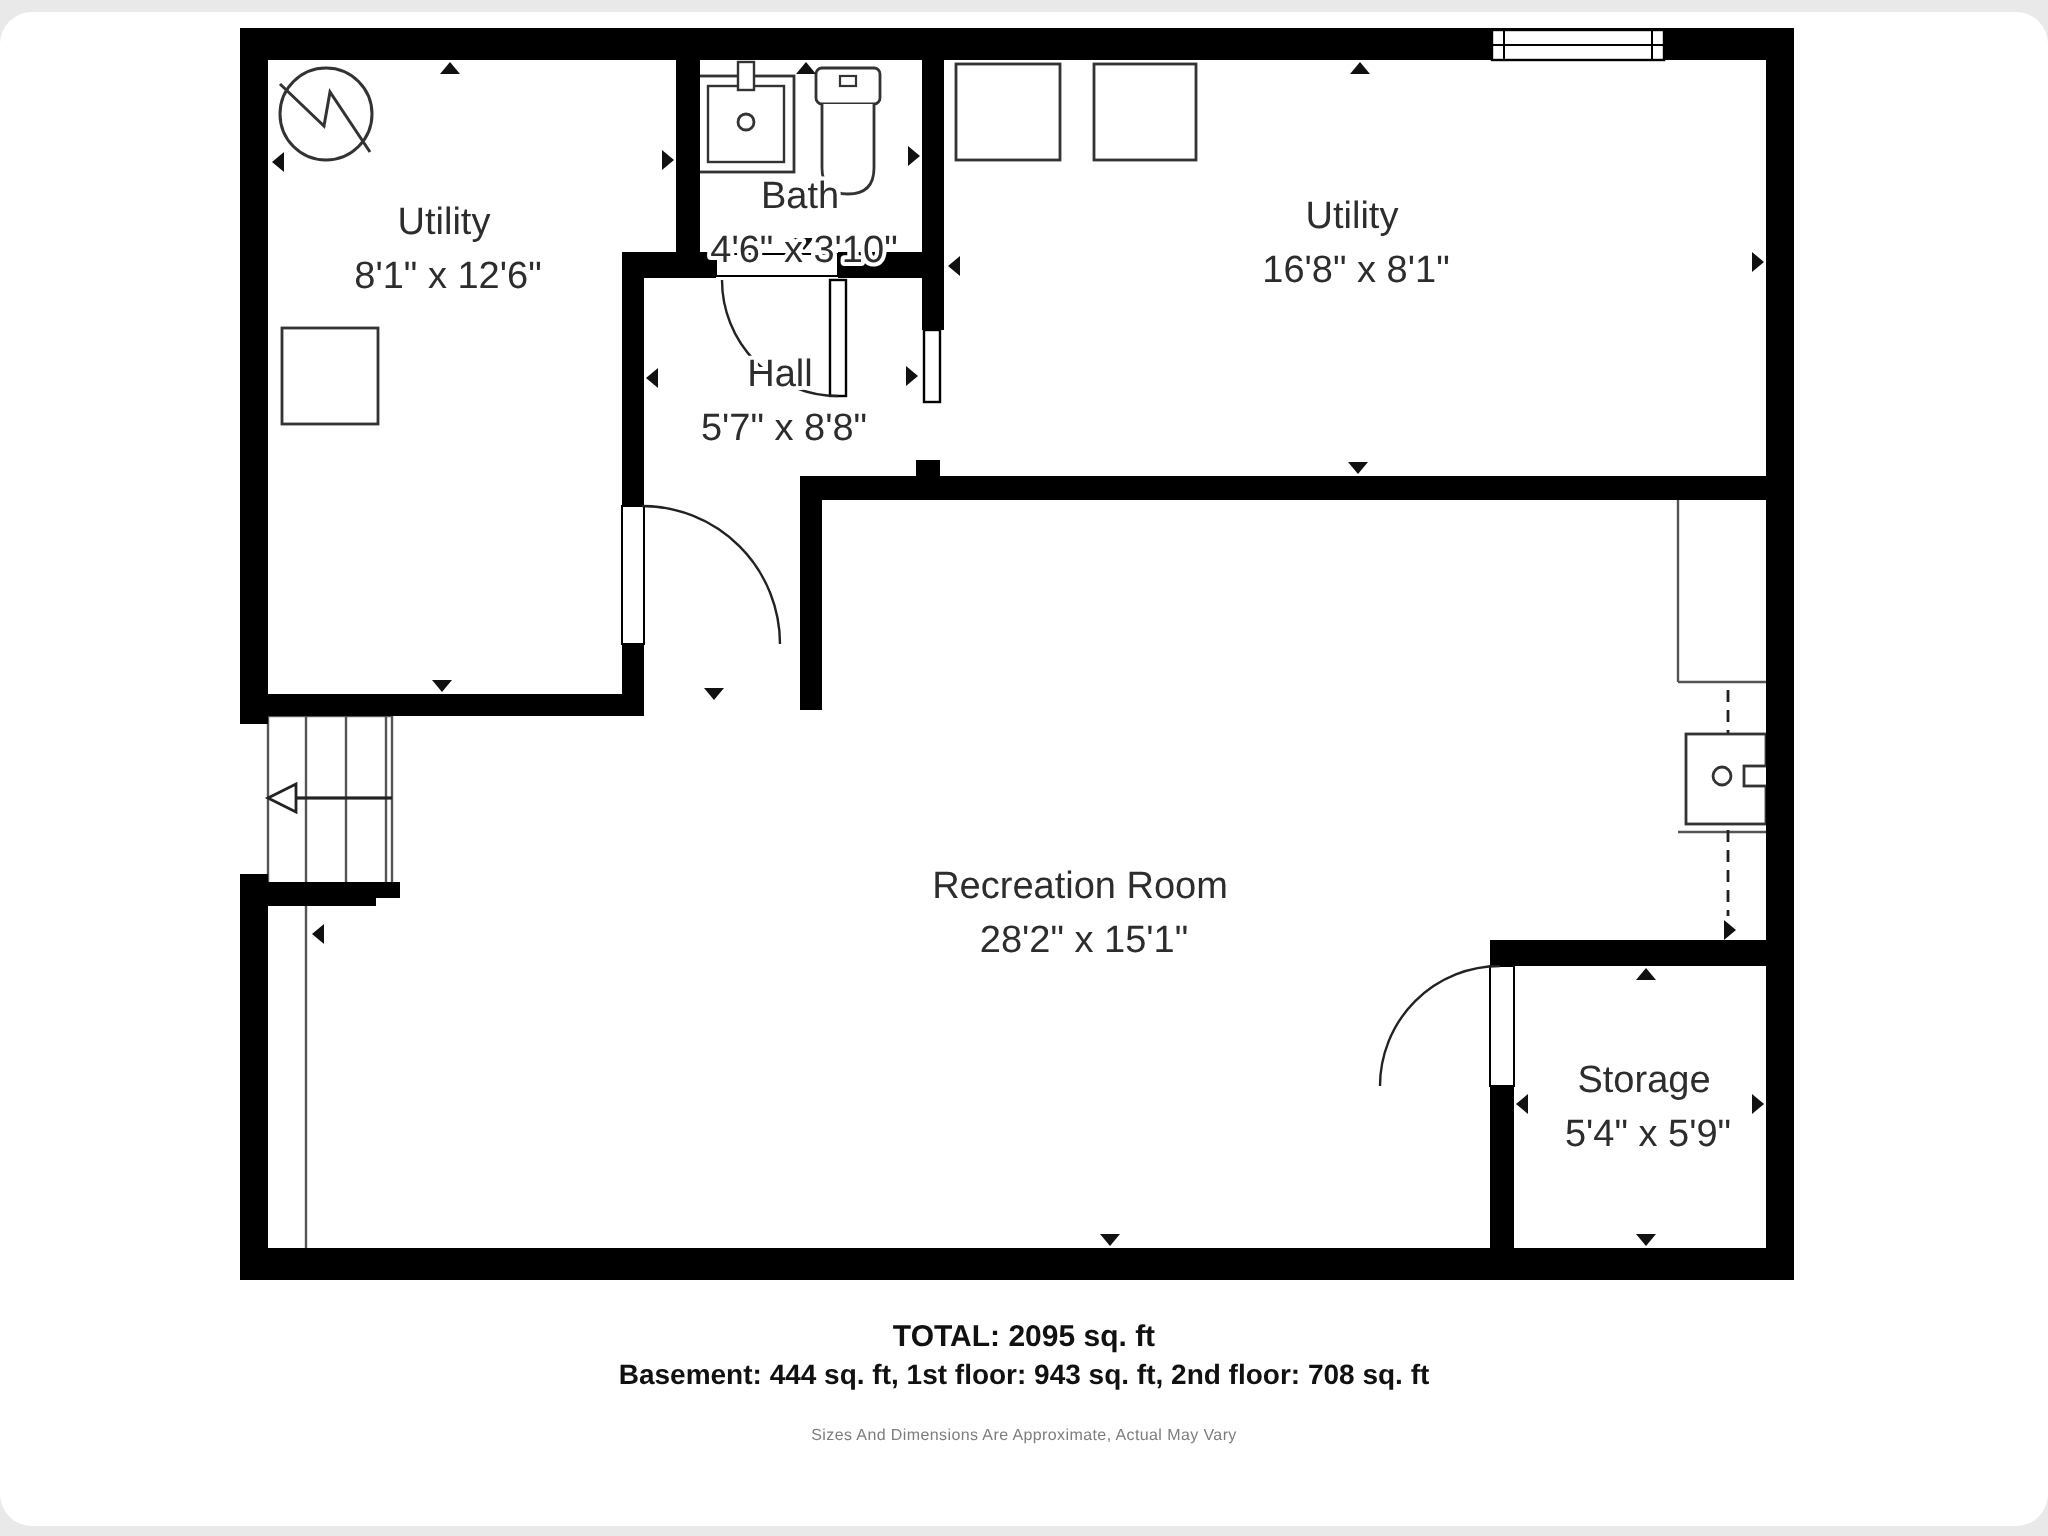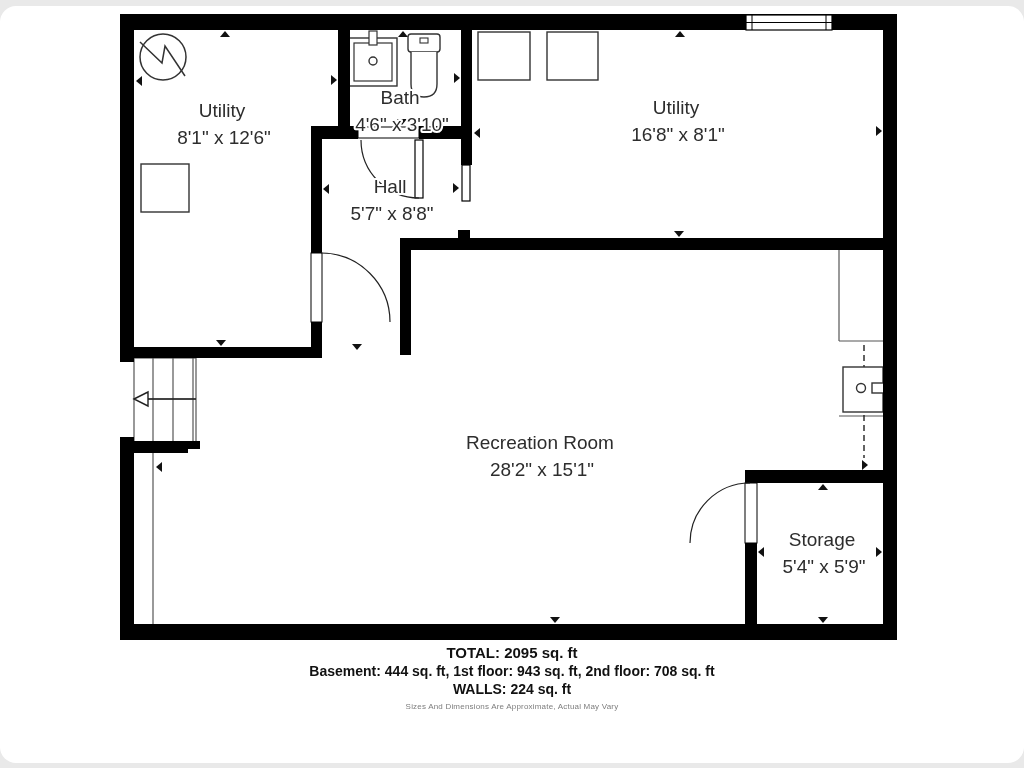"TOTAL: 2095 sq. ft" .footer { top: 644px -> 660px }
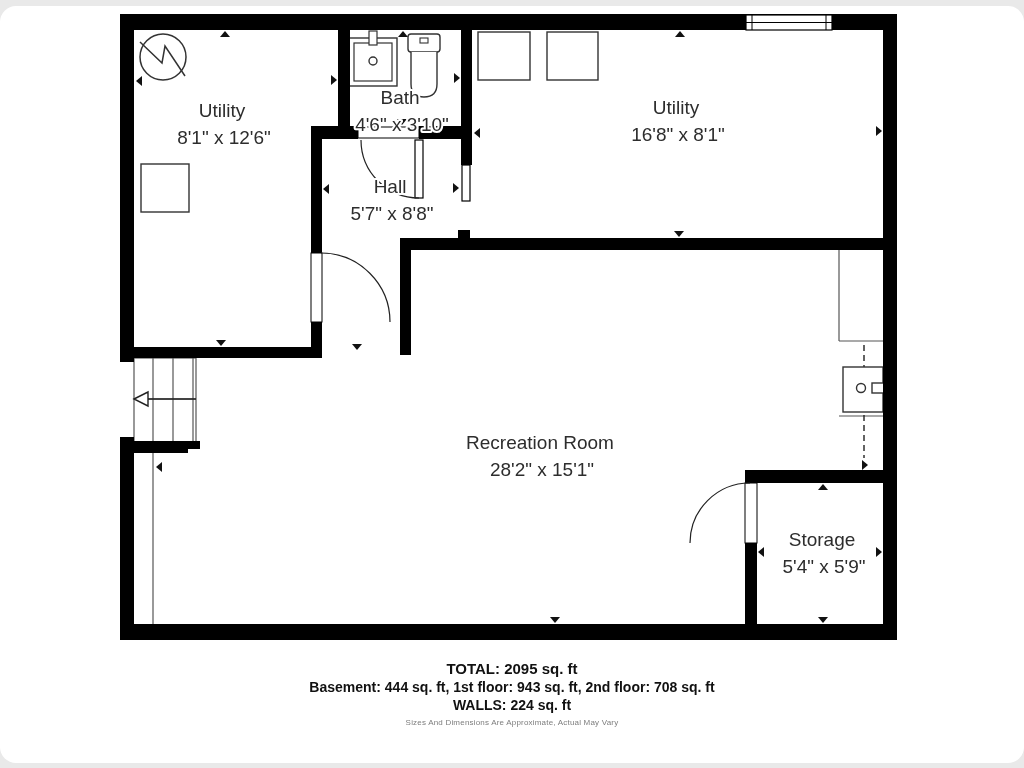"WALLS: 224 sq. ft" div.f-line { html: <div>WALLS: 224 sq. ft</div> -> none }
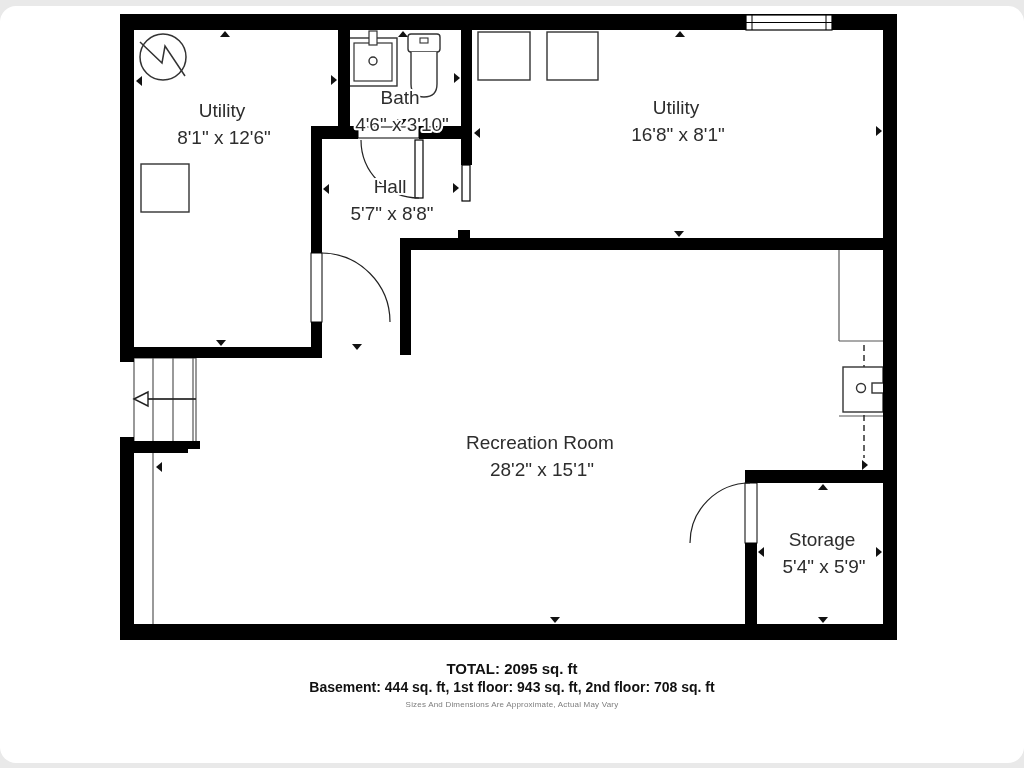"Sizes And Dimensions Are Approximate," .f-disclaimer { margin-top: 4px -> 17px }
